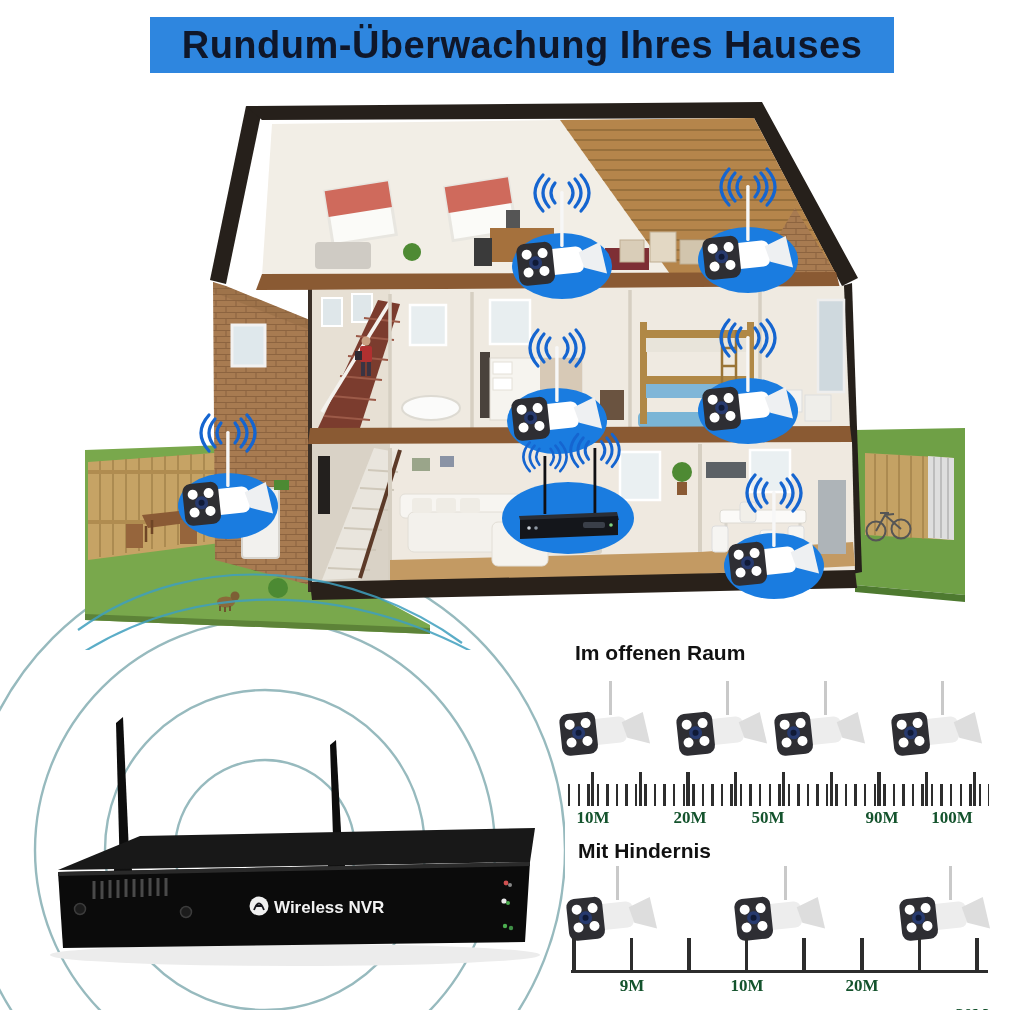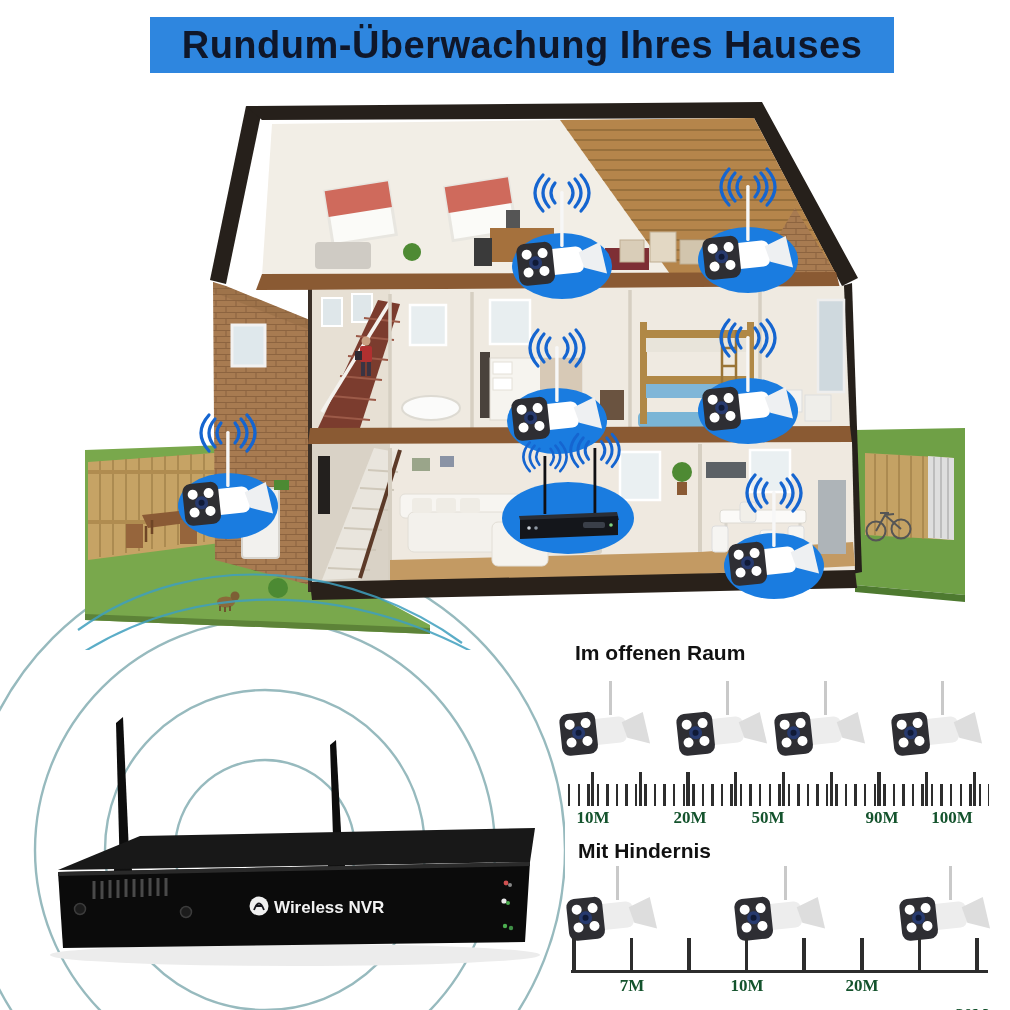"7M" span.dist-label { text: 7M -> 9M }
